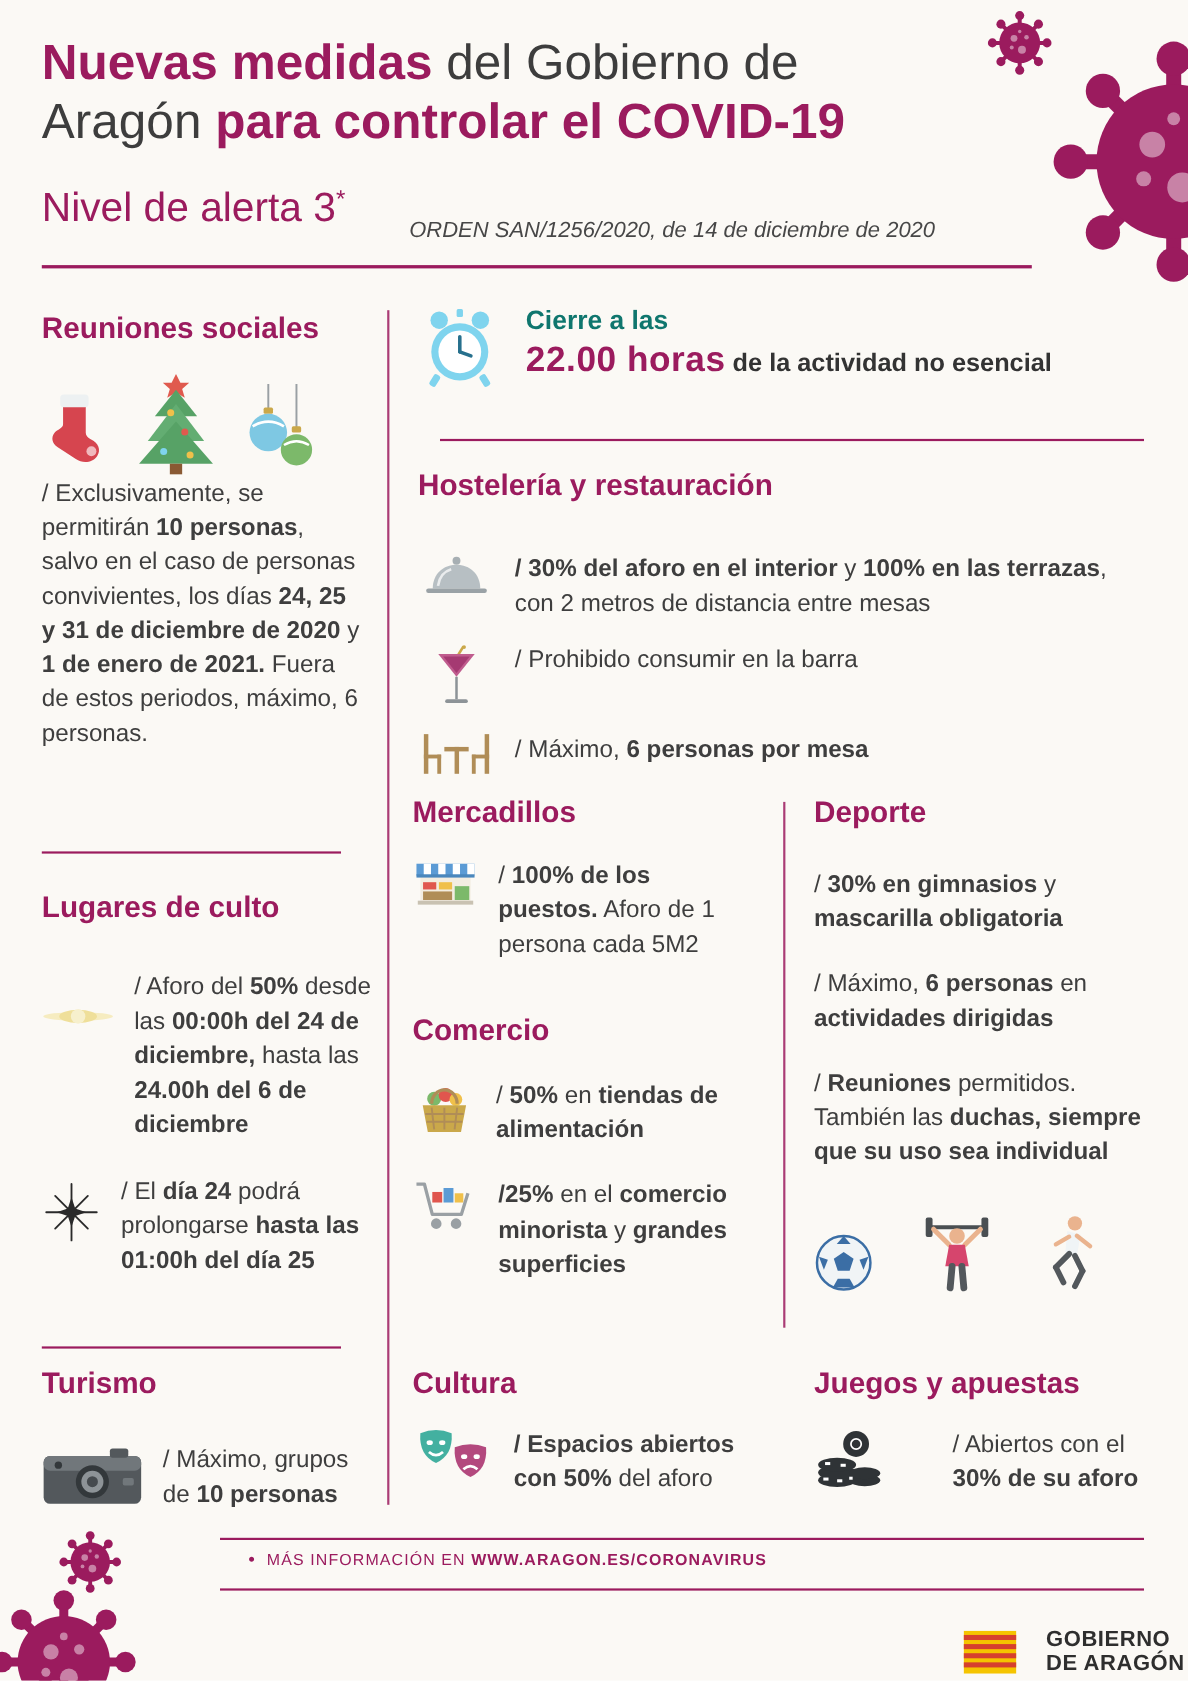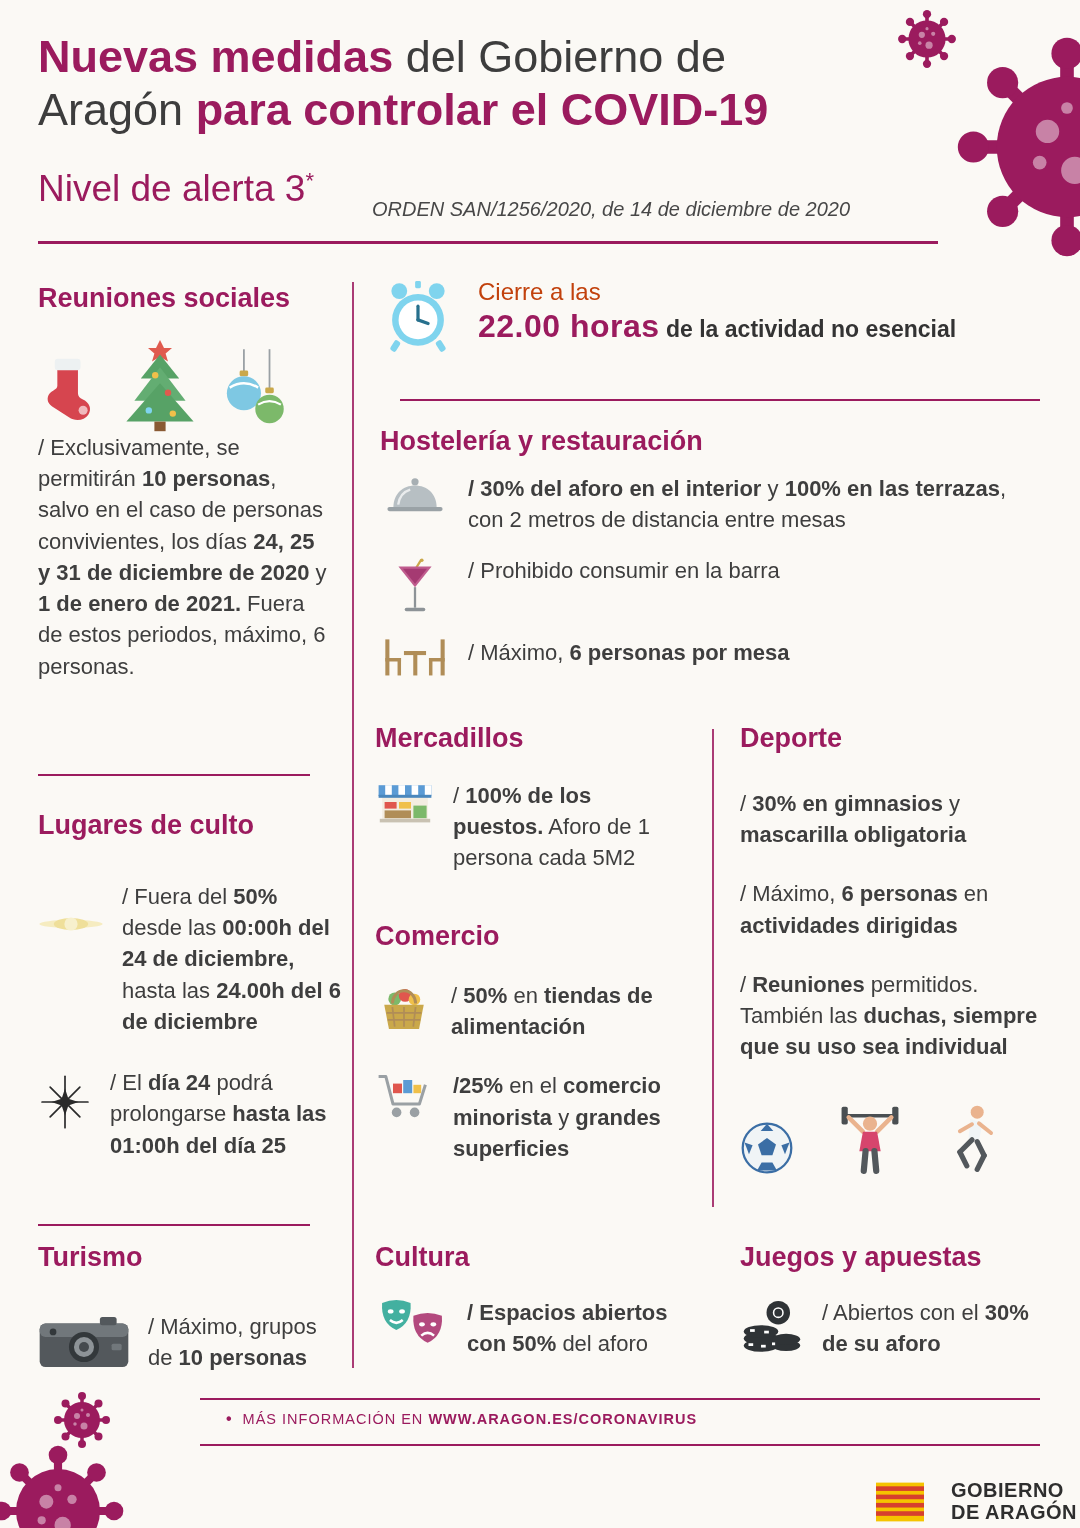"Cierre a las" .closure-intro { color: #c2410c -> #0f766e; font-weight: 400 -> 700 }
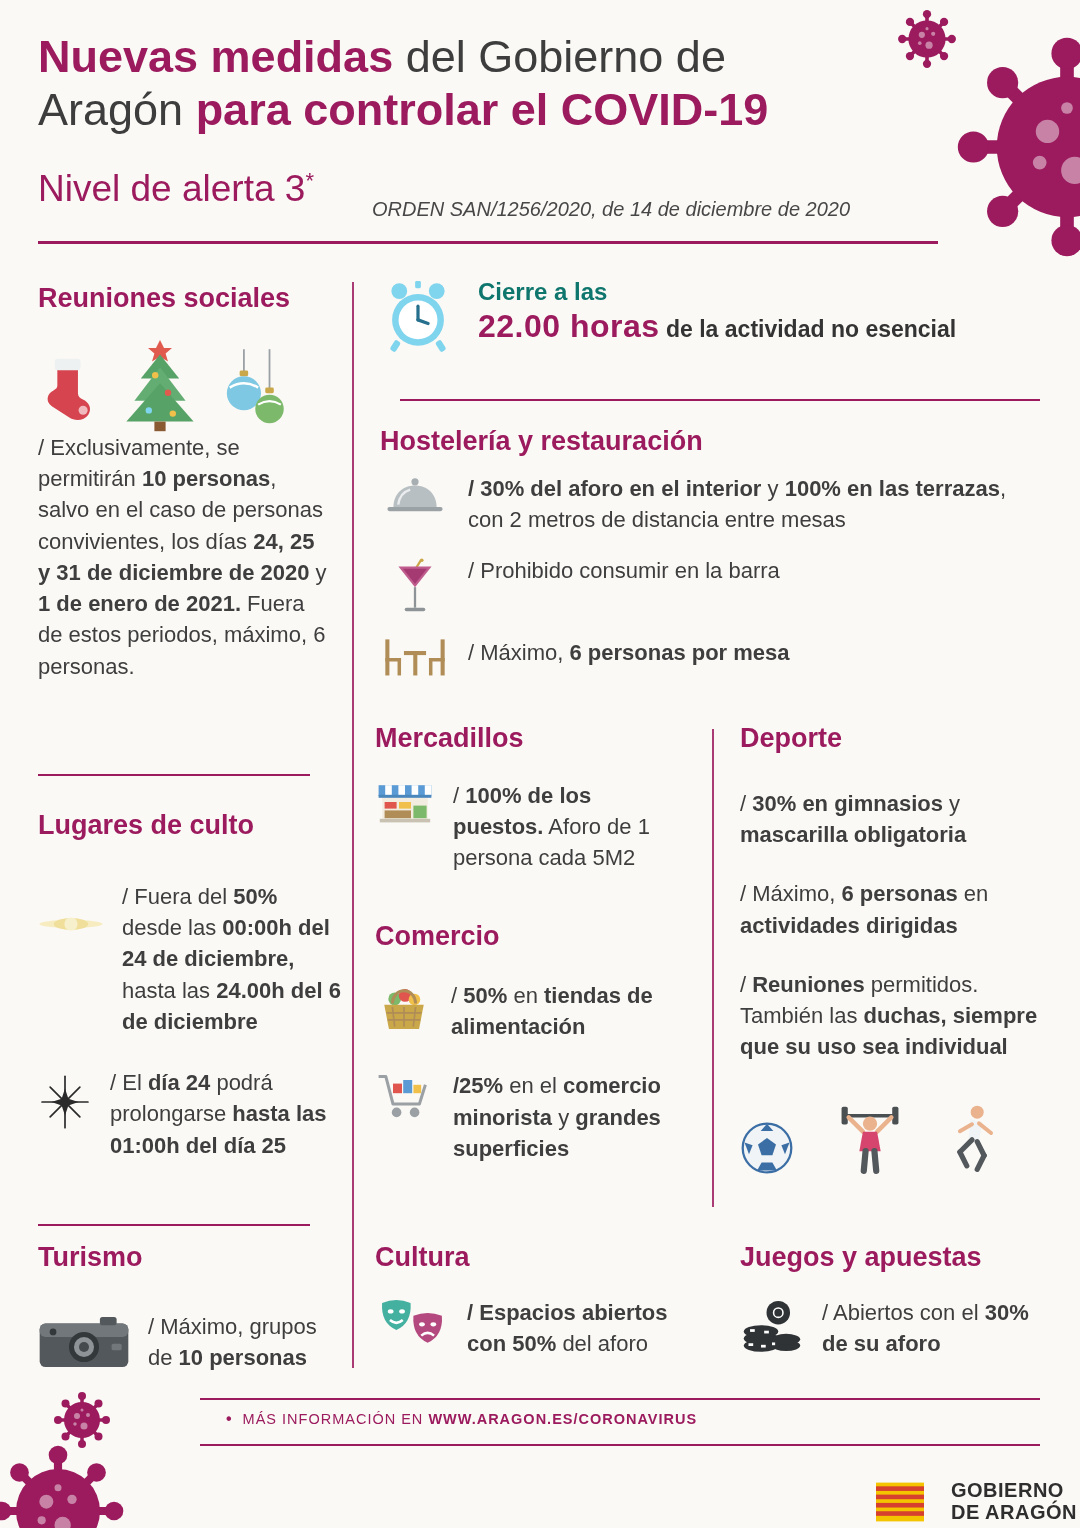"/ 30% del aforo en" .sec-hosteleria .item { margin-top: 16px -> 44px }
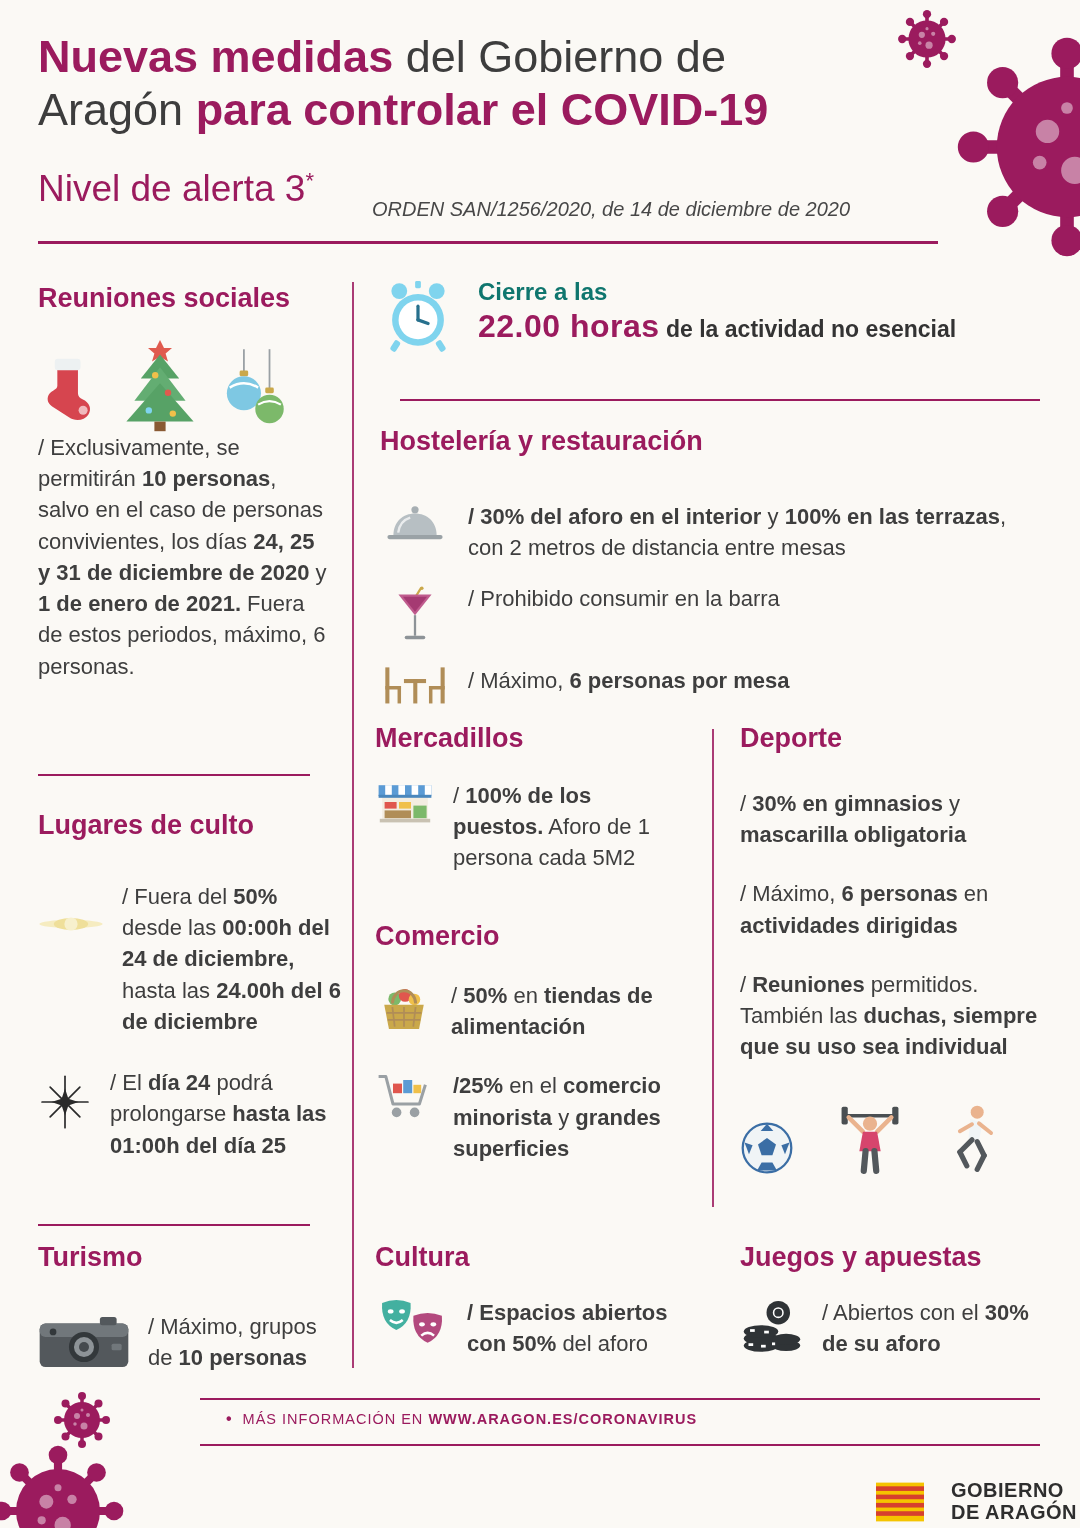"/ Fuera del" span { text: Fuera -> Aforo }
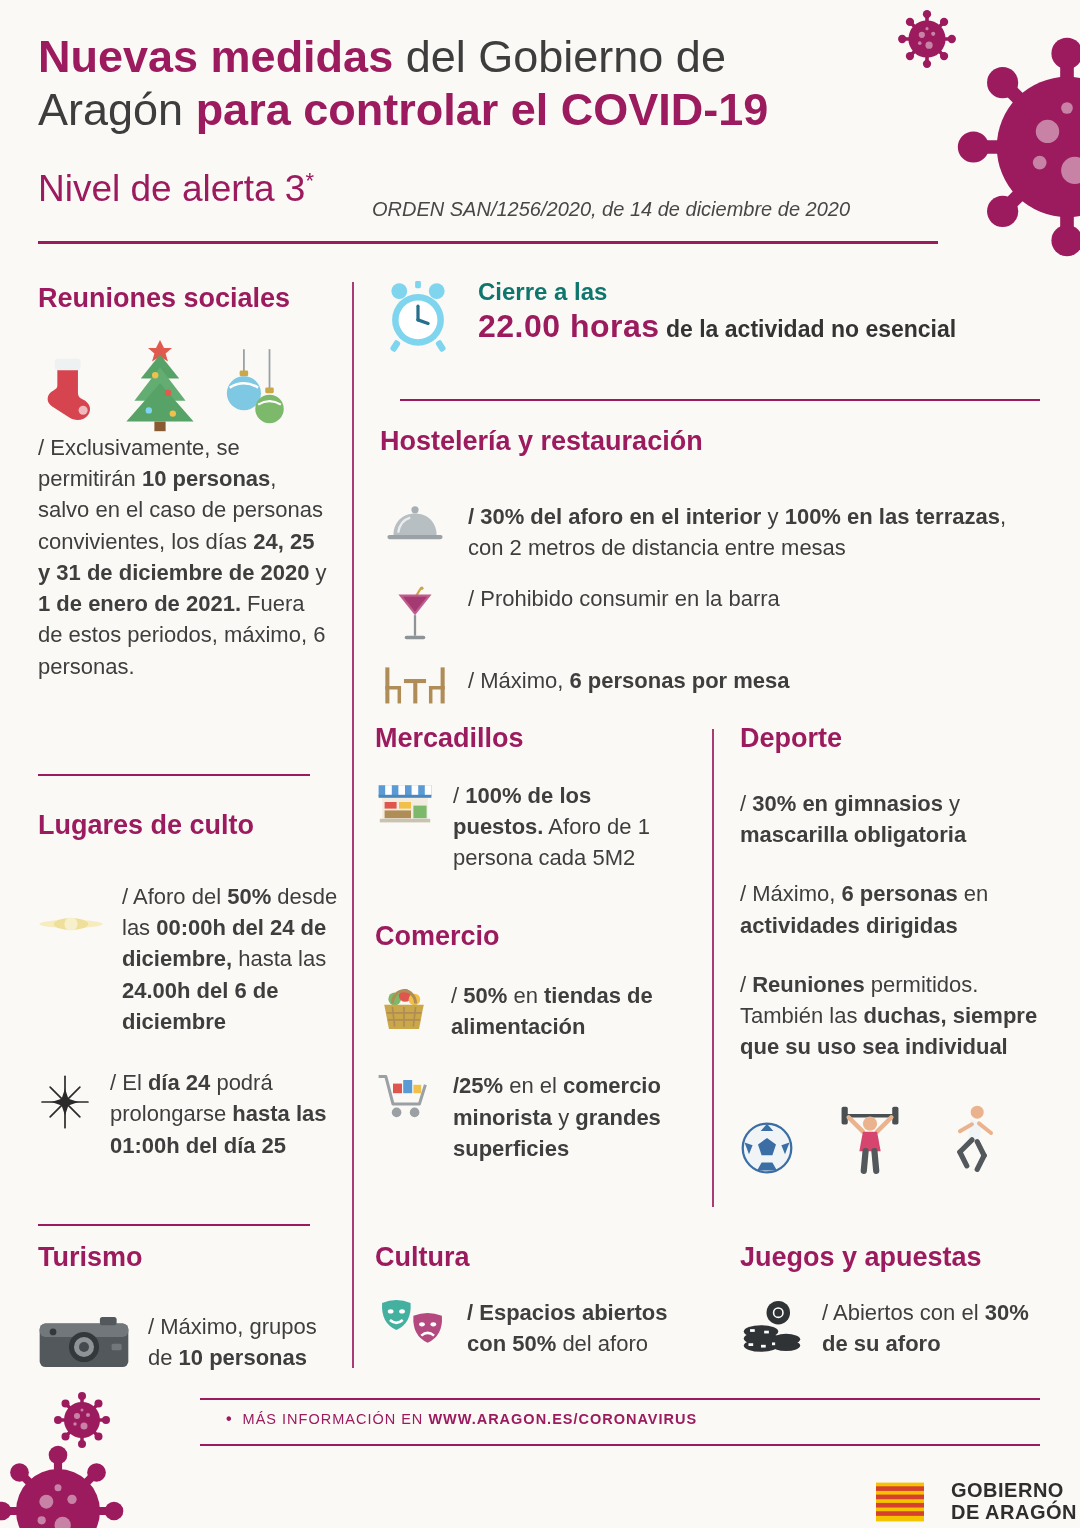"/ Abiertos con el 30%" .sec-juegos .txt { margin-left: none -> 44px }
